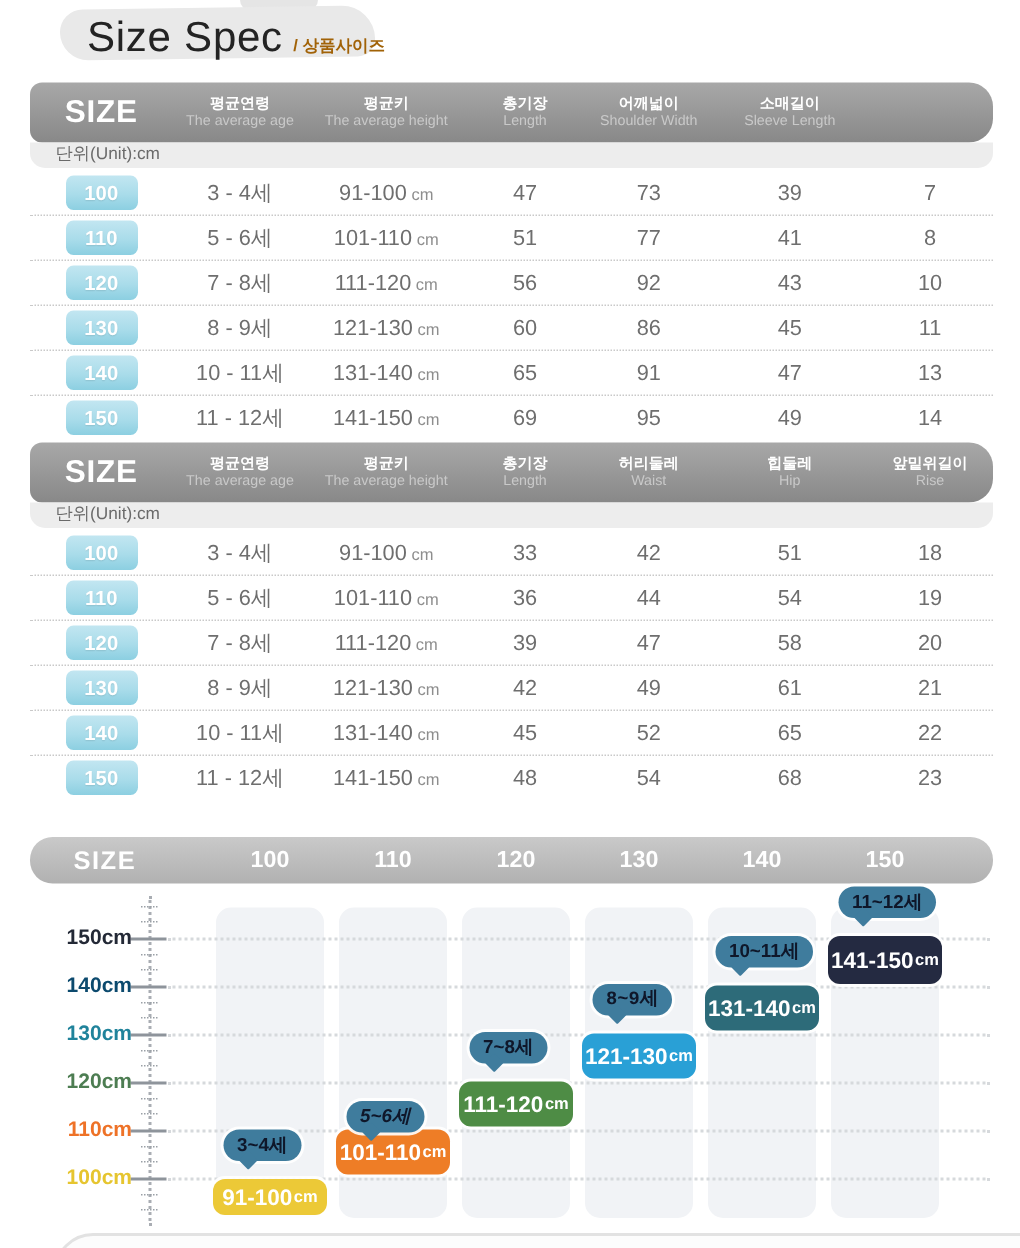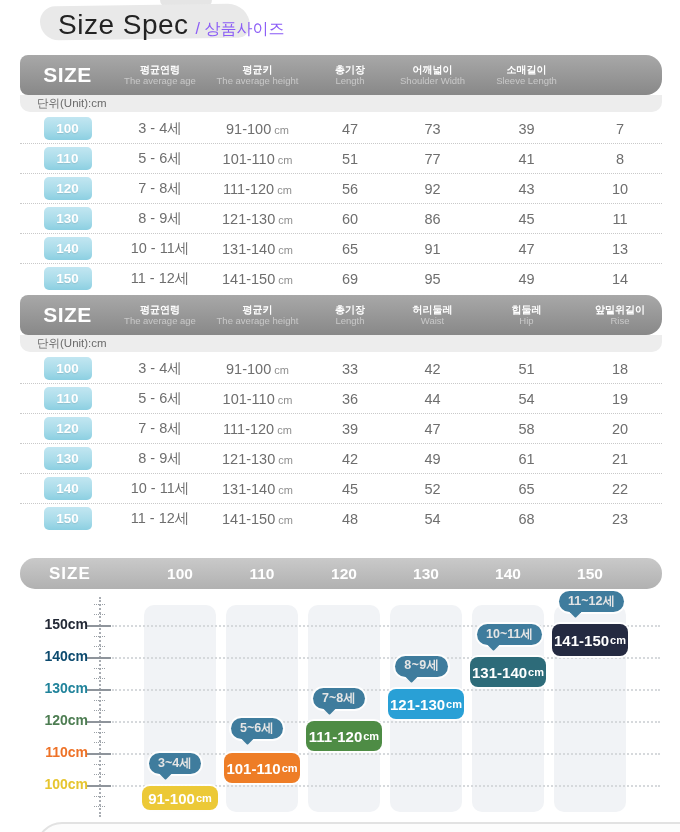"/ 상품사이즈" .title-sub { color: #8b5cf6 -> #a16207; font-size: 16px -> 11px; font-weight: normal -> bold }
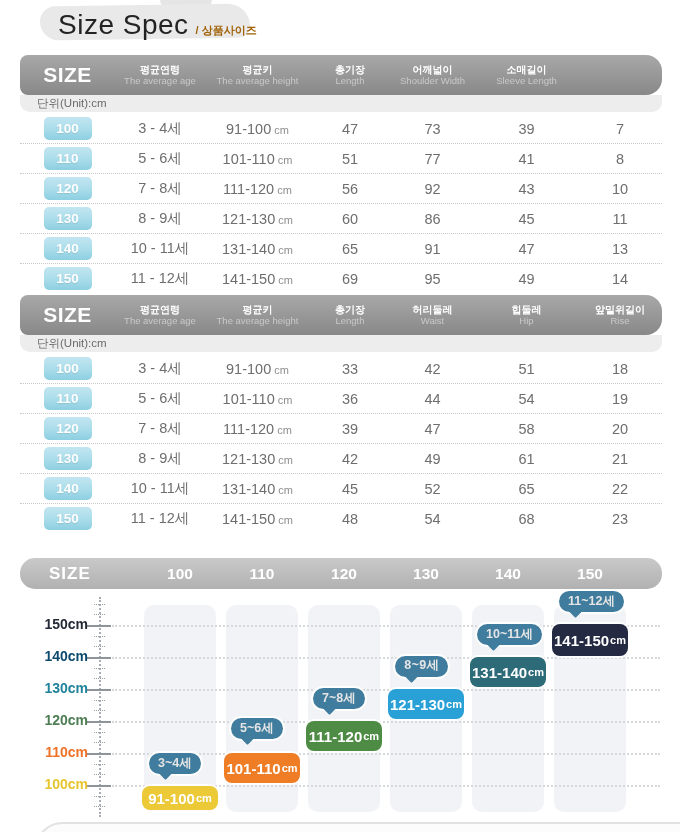"11~12세" .bubble { color: #e5e5e5 -> #0f172a }
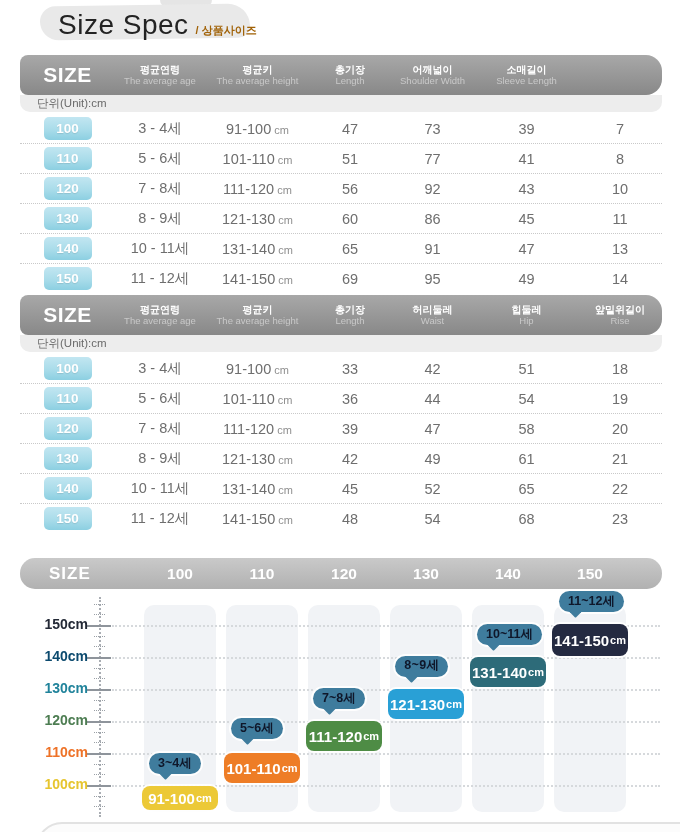"5~6세" div.bubble { font-style: none -> italic; top: 123px -> 139px }
